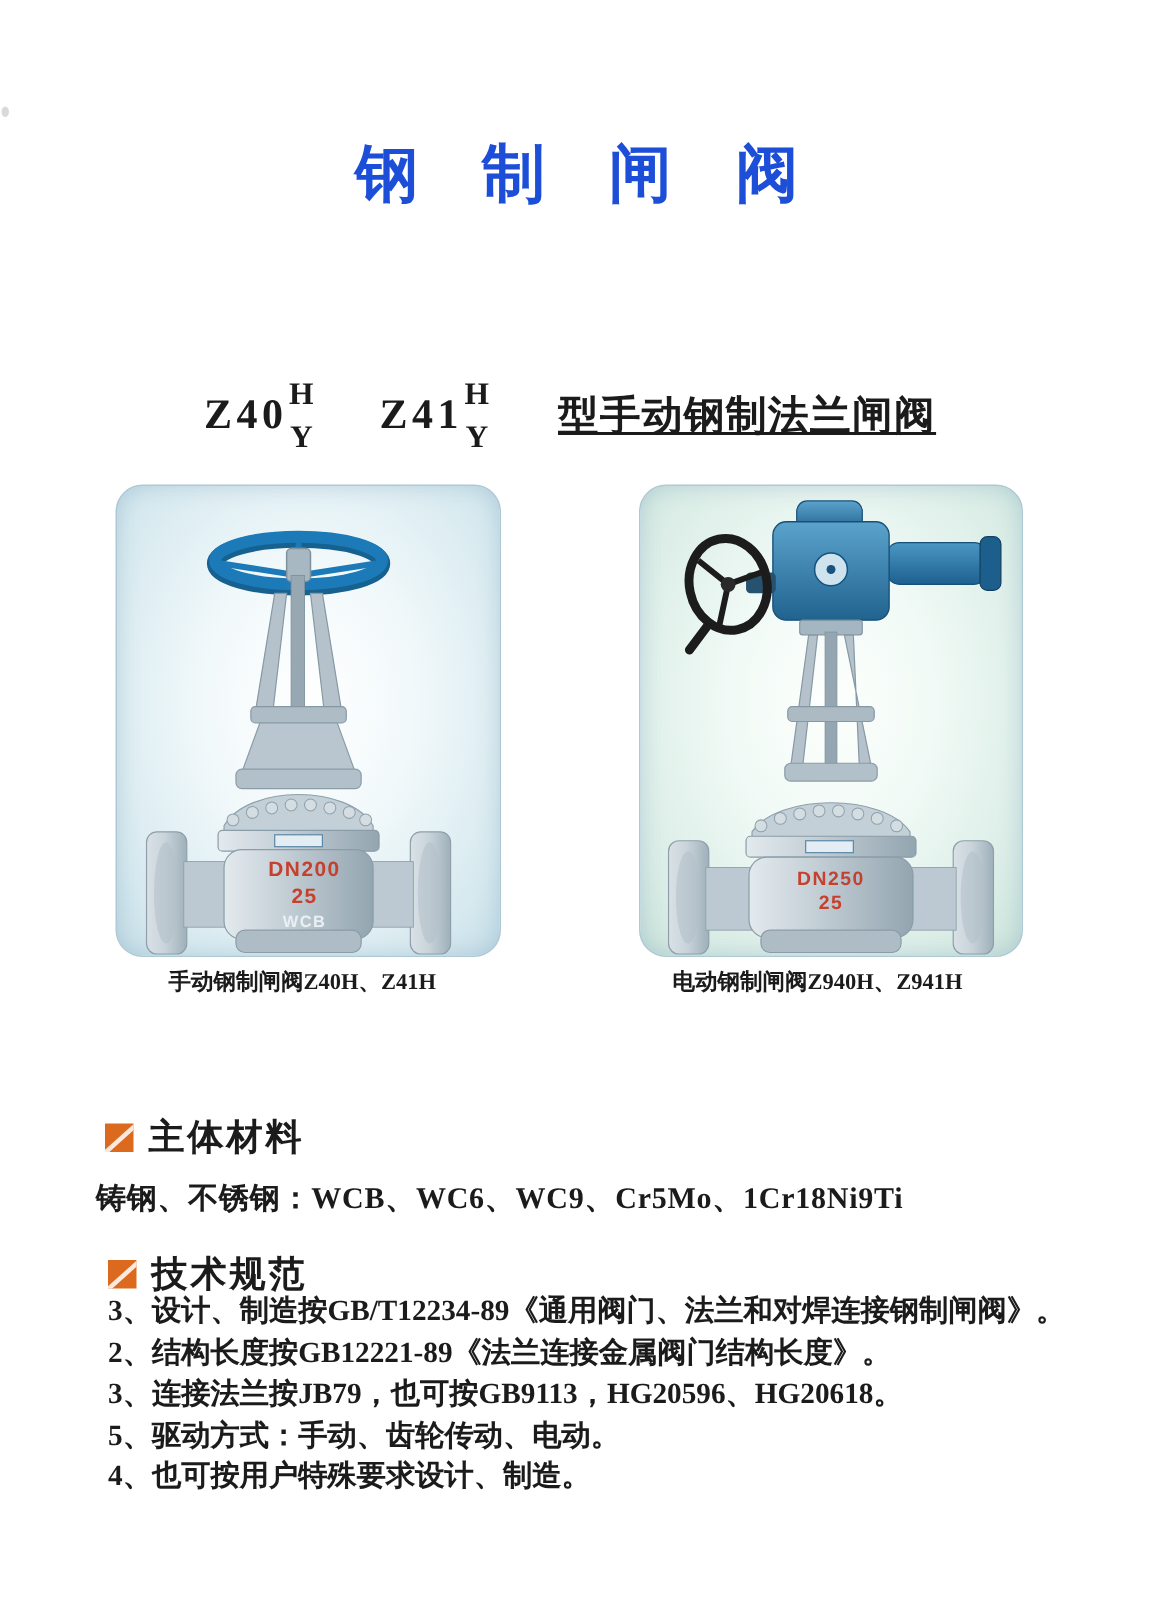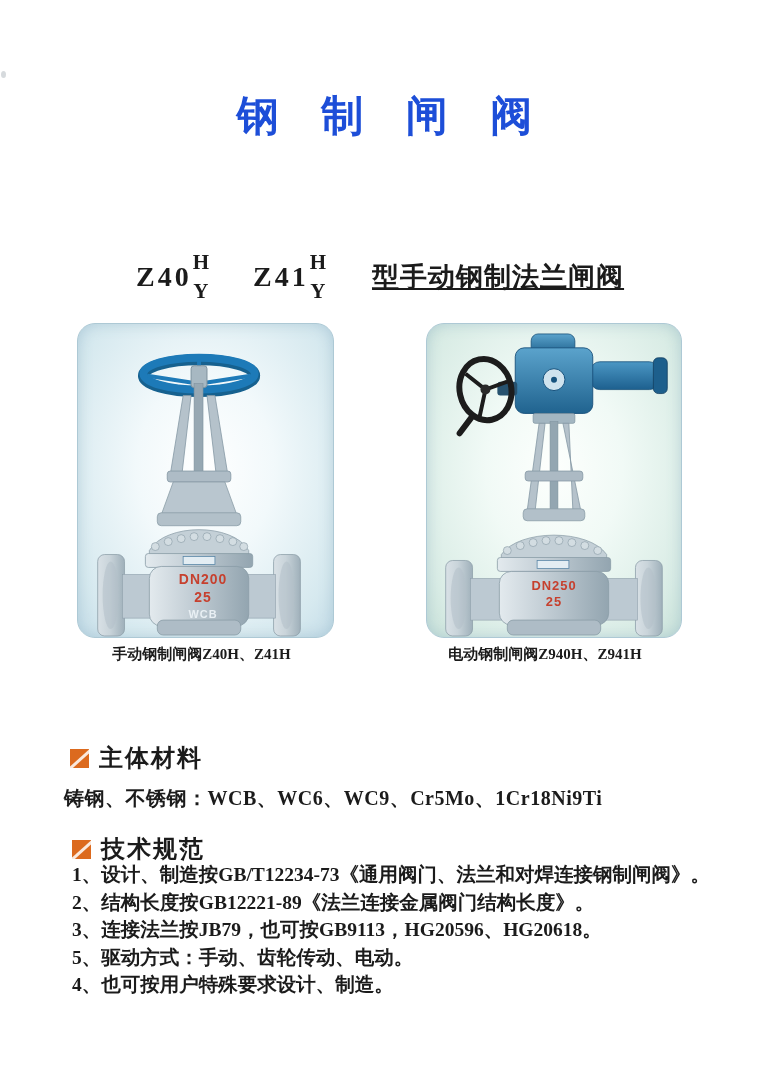"1、设计、制造按GB/T12234-73《通用阀门、法兰和对焊连接钢制闸阀》。" li { text: 1、设计、制造按GB/T12234-73 -> 3、设计、制造按GB/T12234-89 }
